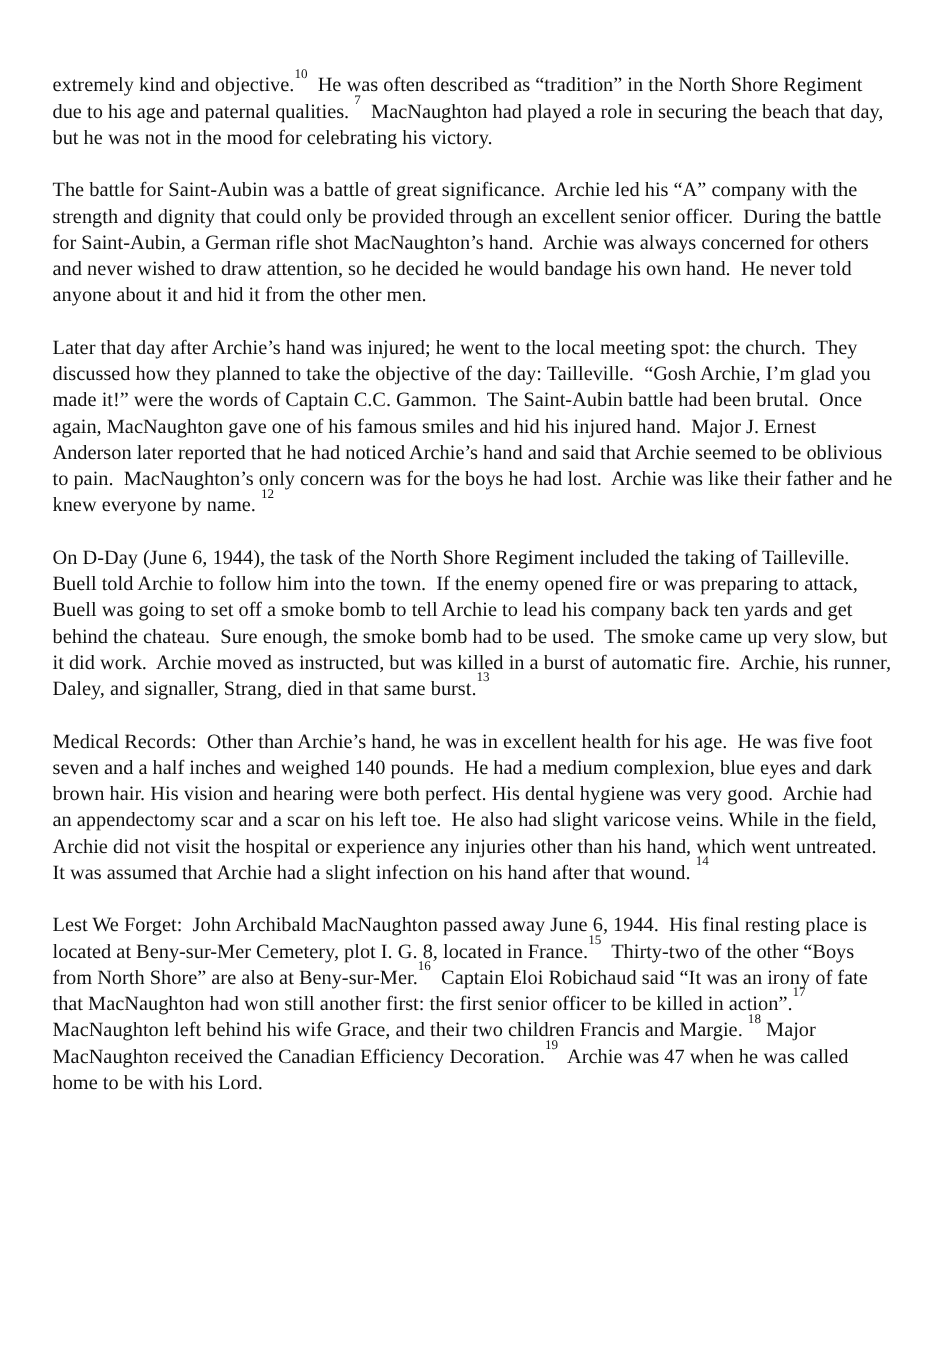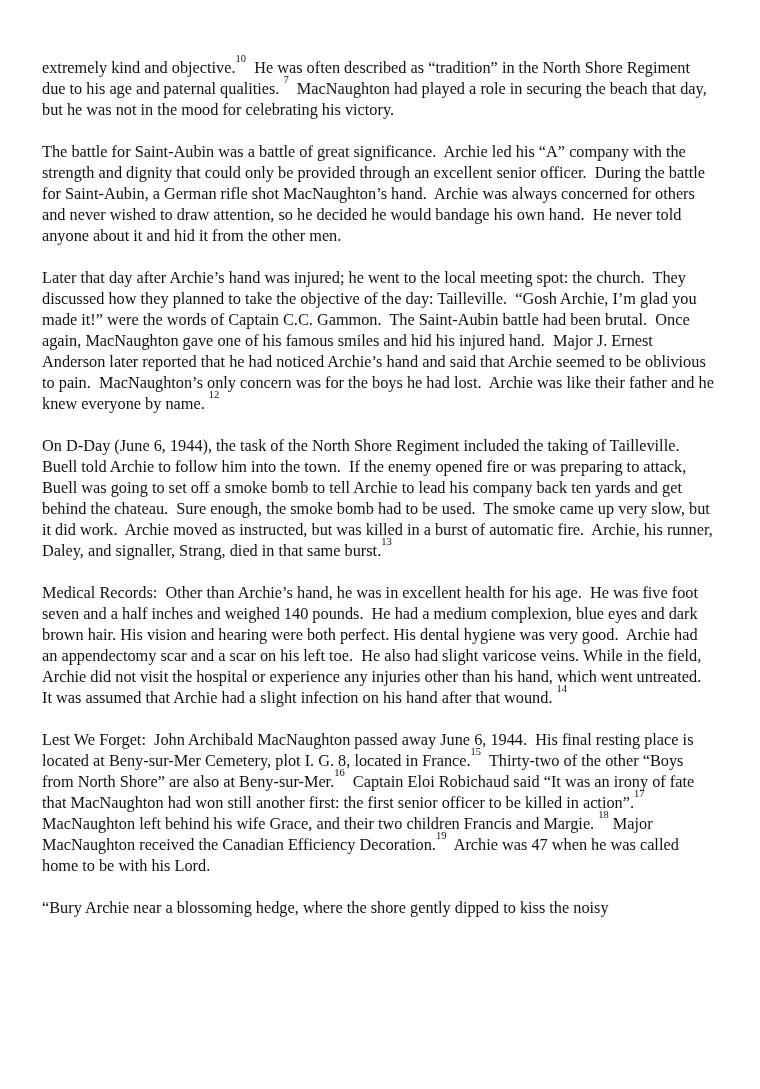"“Bury Archie near a blossoming" p.para { html: <p><span>“Bury Archie near a blossoming hedge, where the shore gently dipped to kiss the noisy</span></p> -> none }
